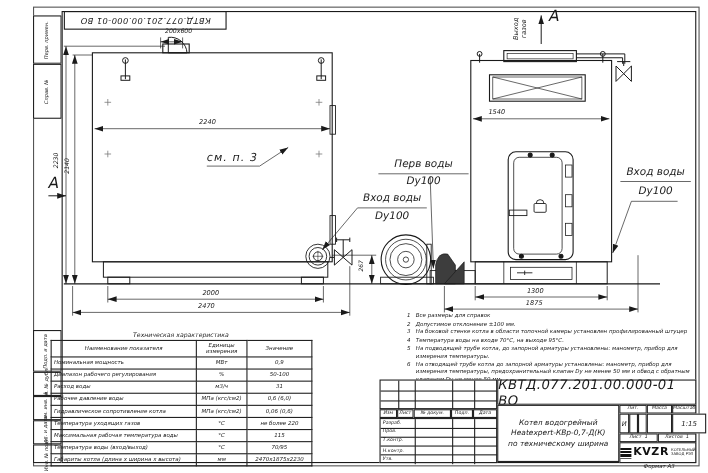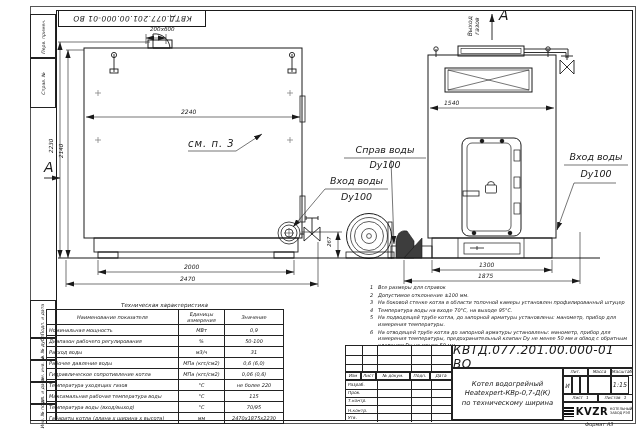"Справ воды" div.lbl { text: Справ -> Перв }
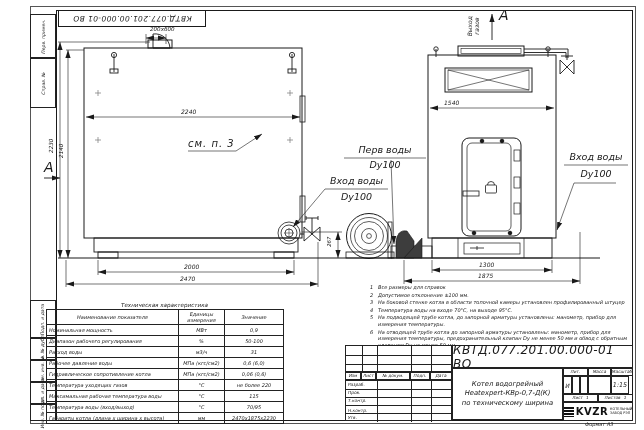"1:15" div.tb-cell { width: 18px -> 31px }
